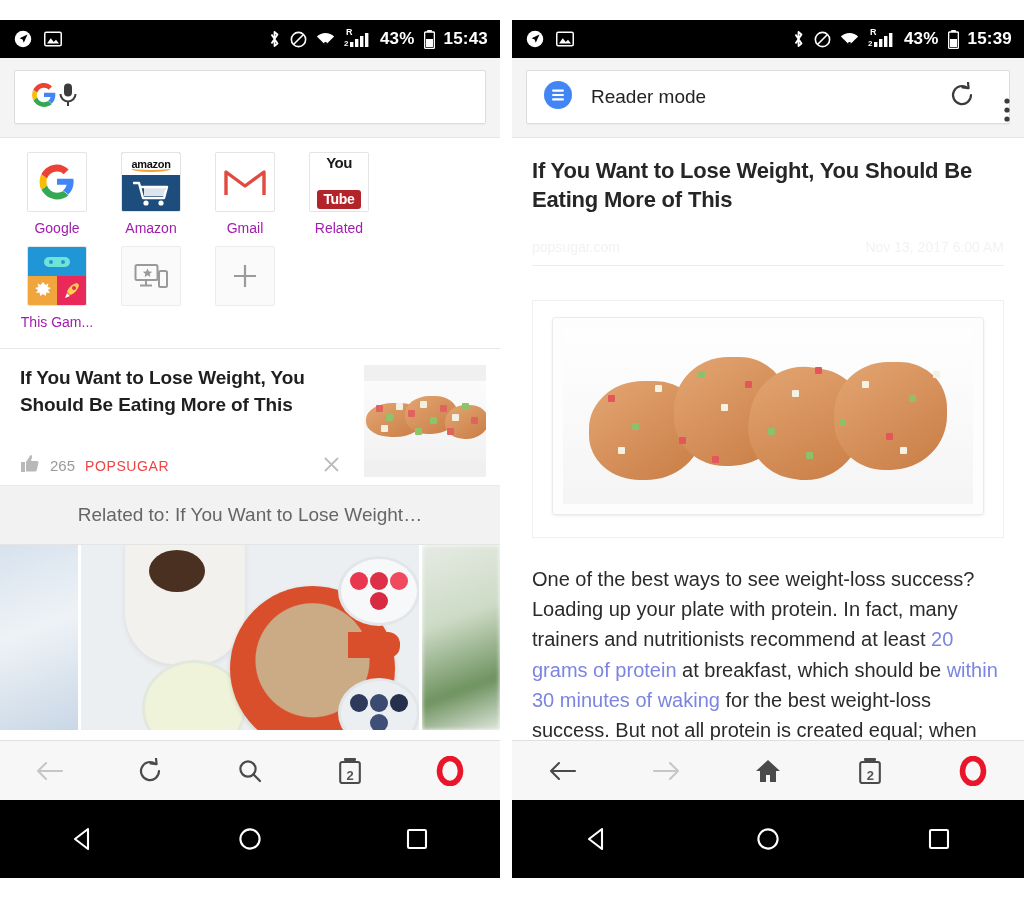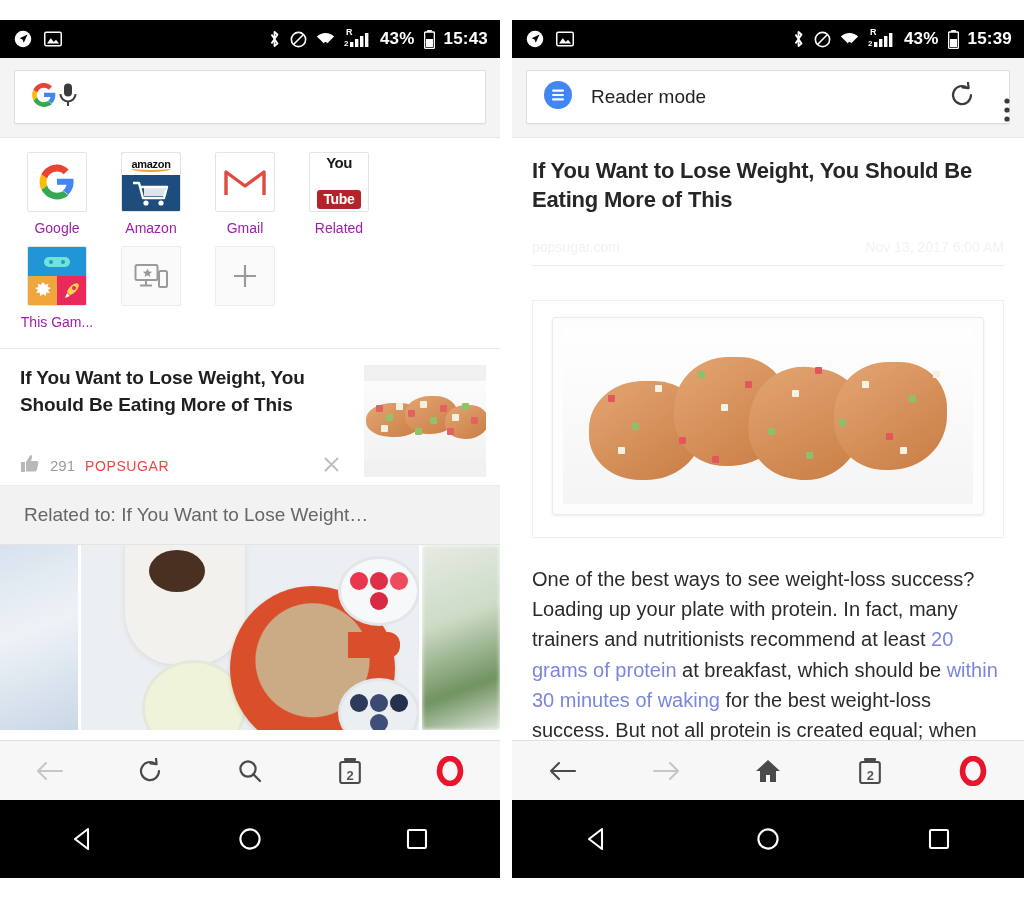"291" span.nc-likes { text: 291 -> 265 }
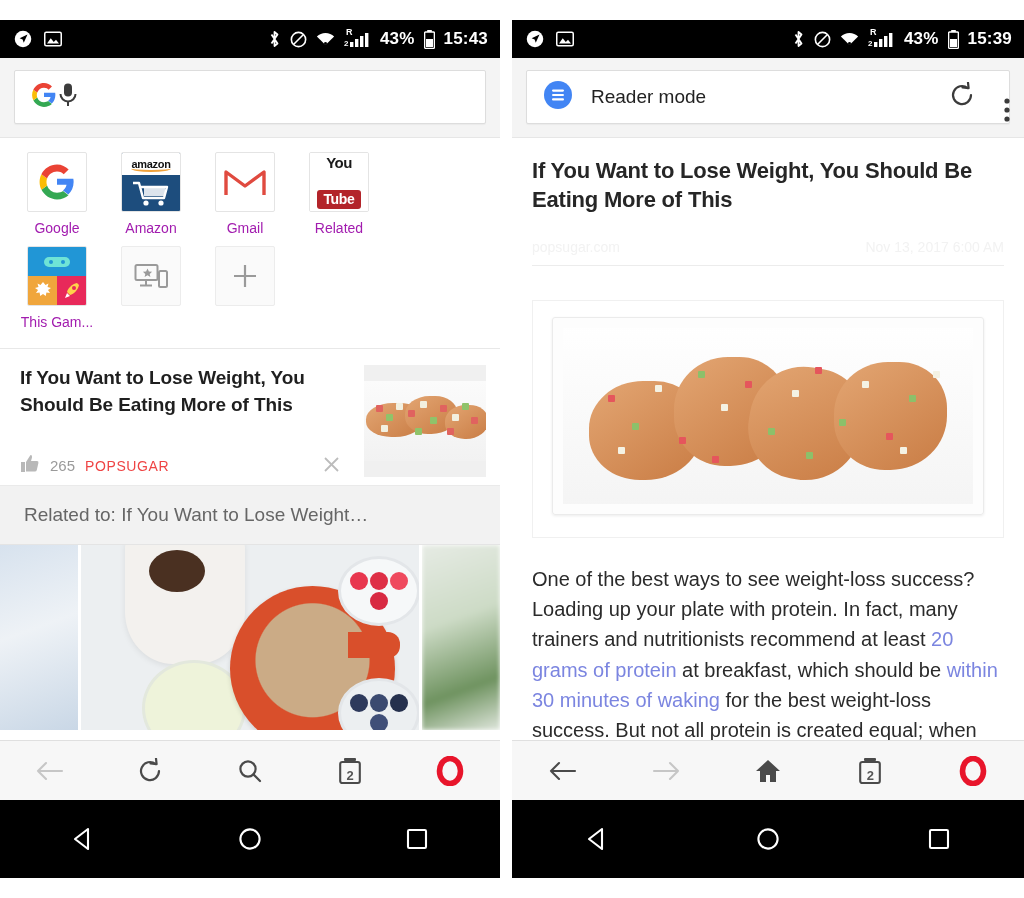"Related to: If You Want" .relatedbar { text-align: none -> center }
